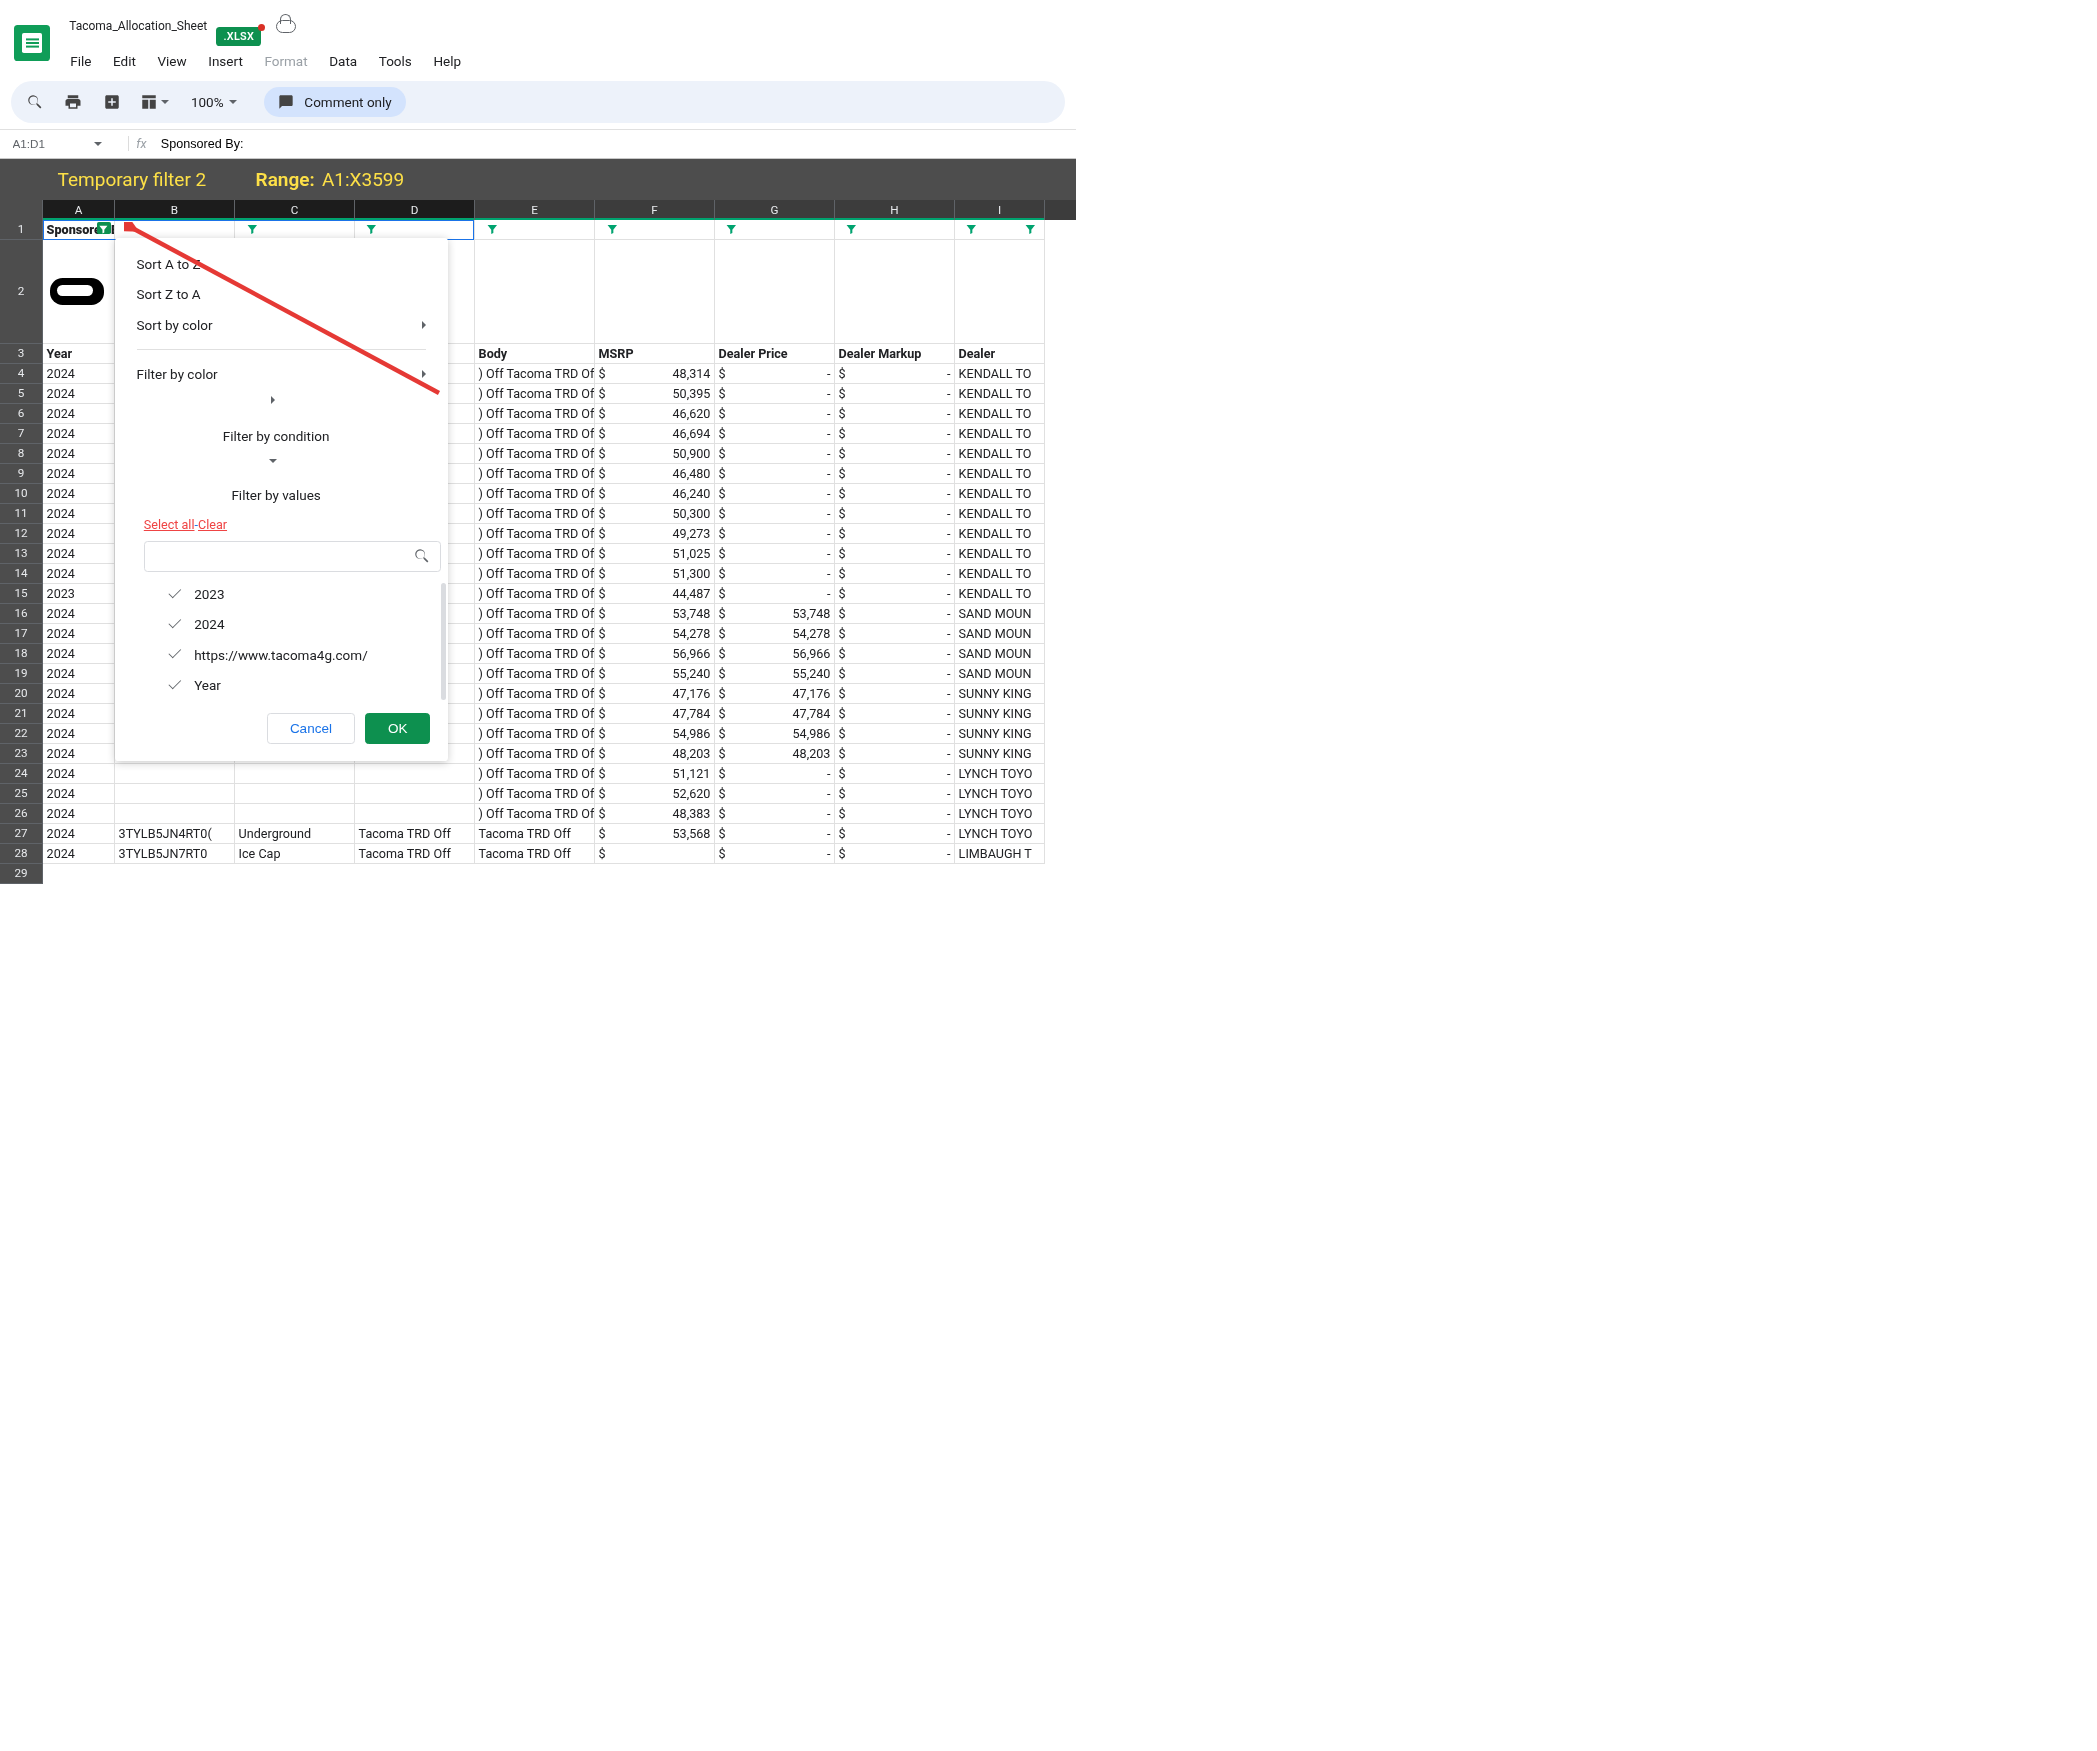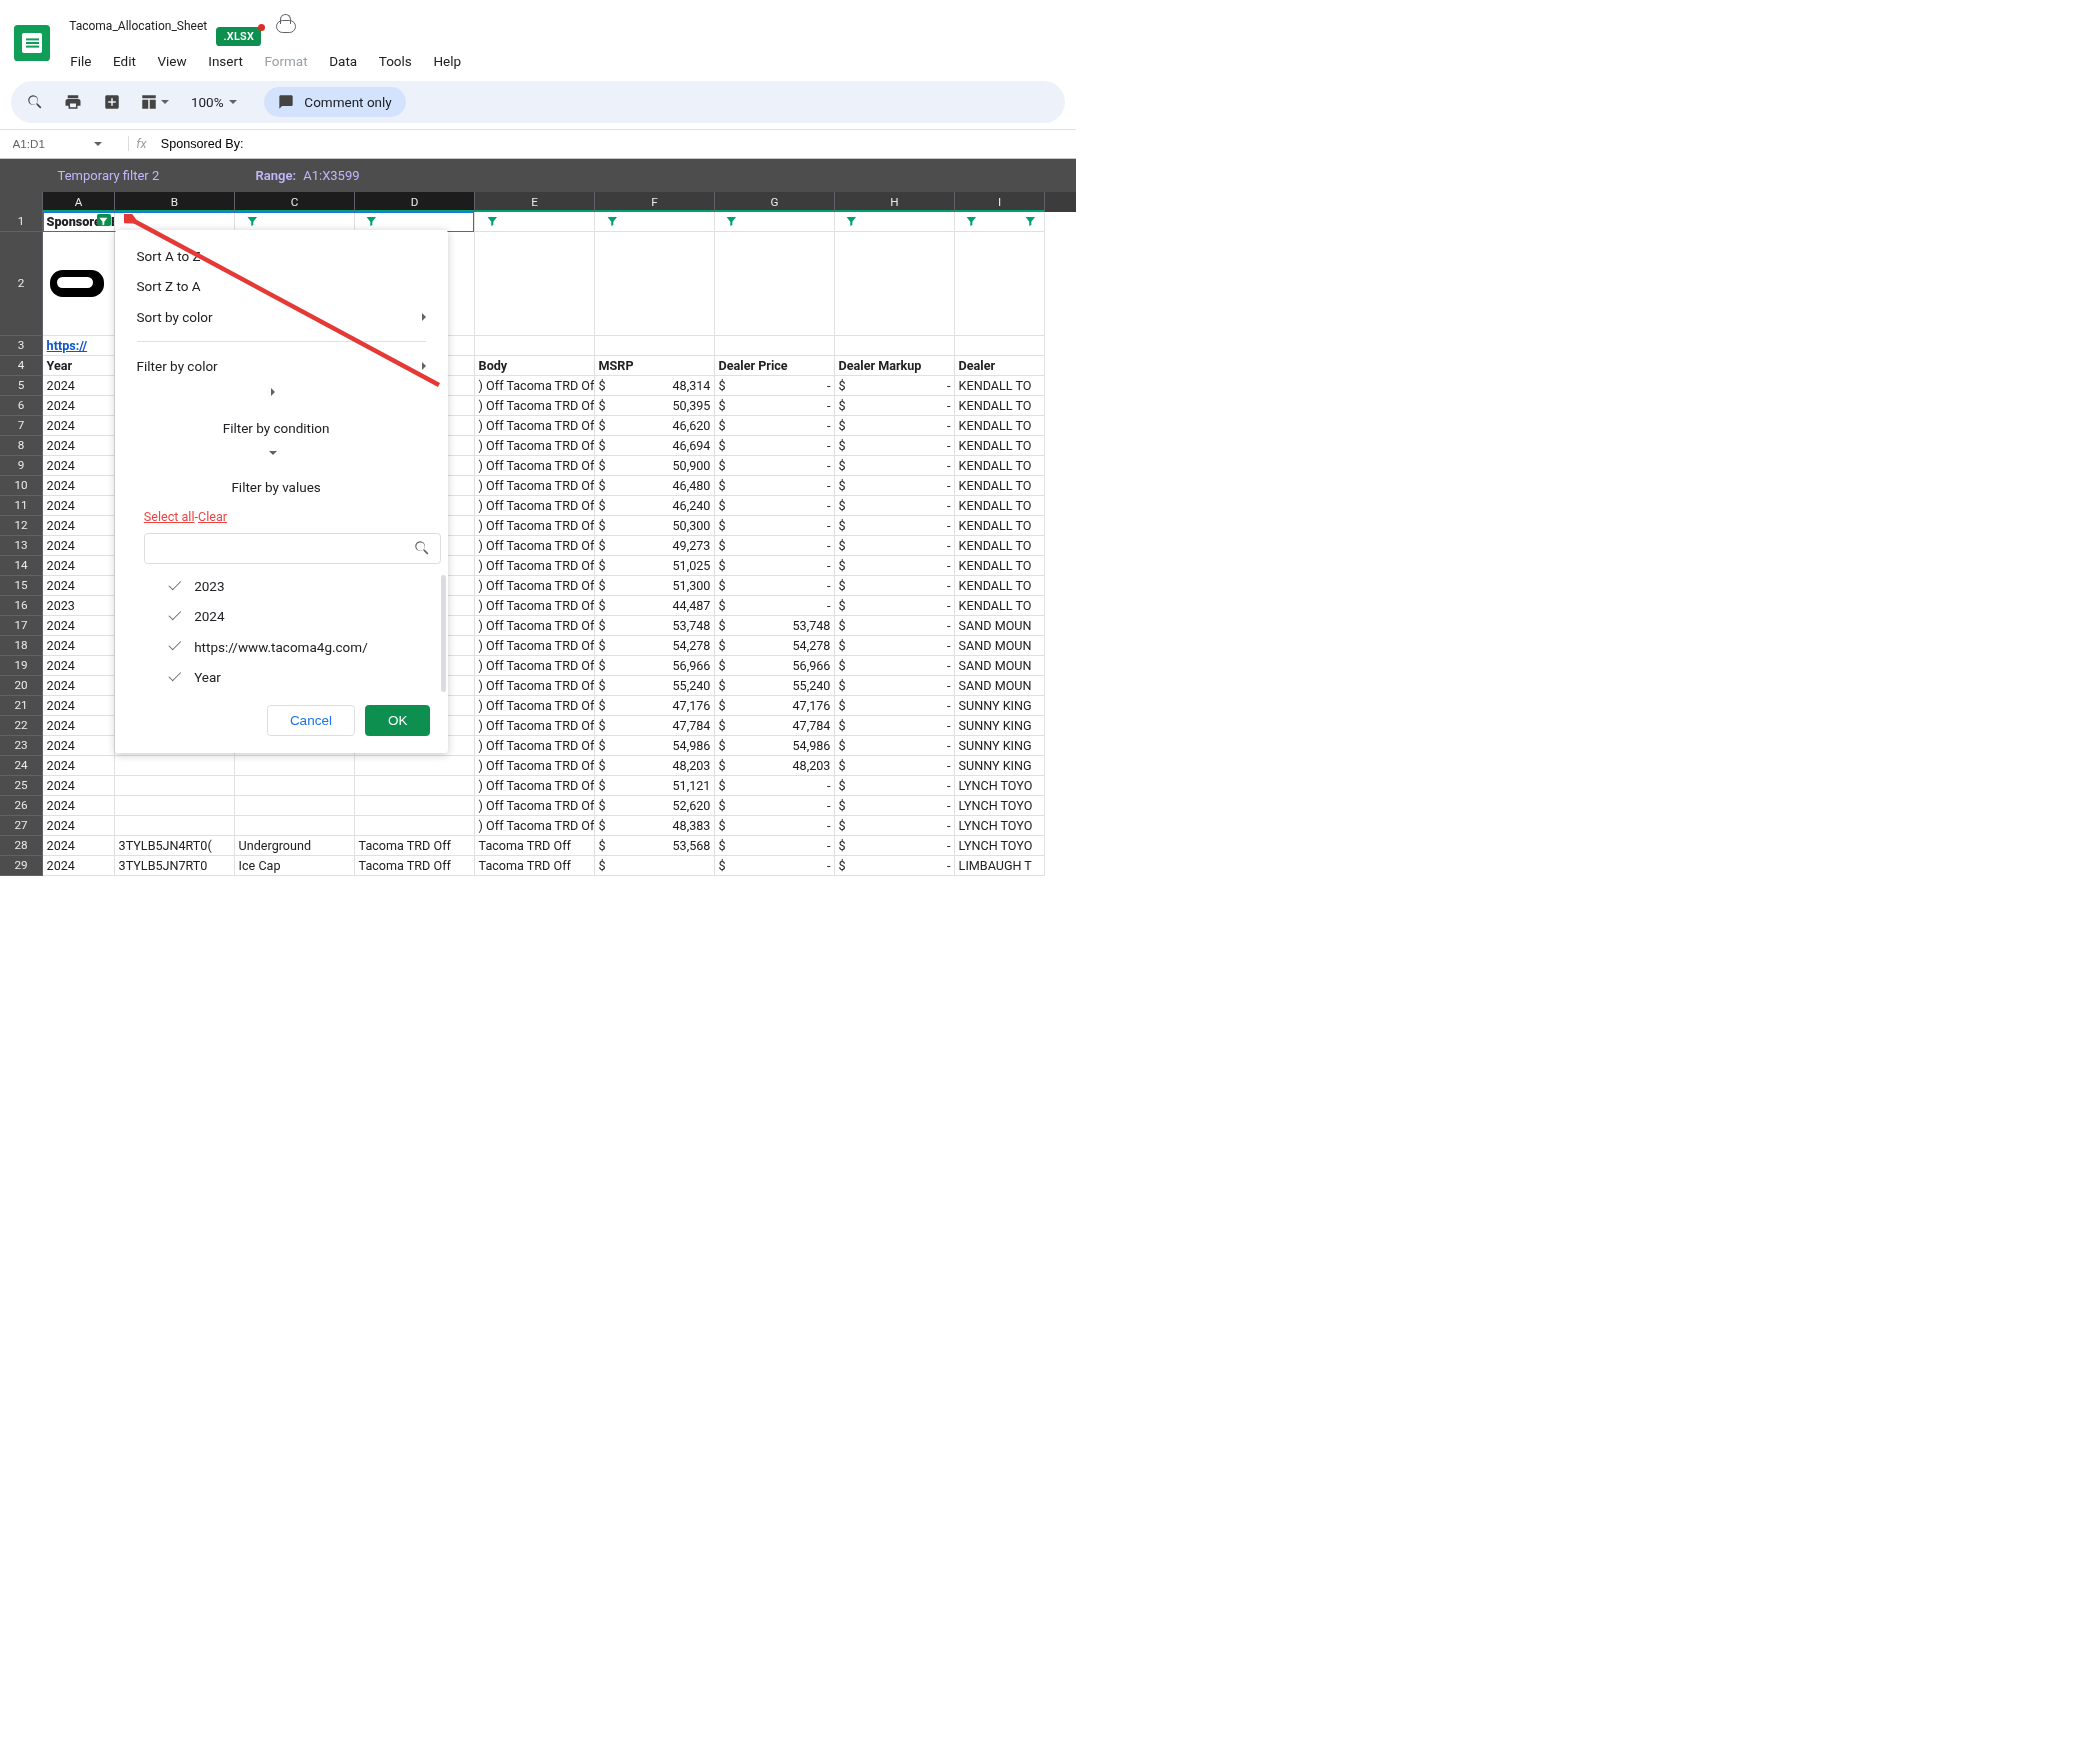"Temporary filter 2" .filter-bar { color: #c4b5fd -> #fde047; font-size: 13px -> 19px }
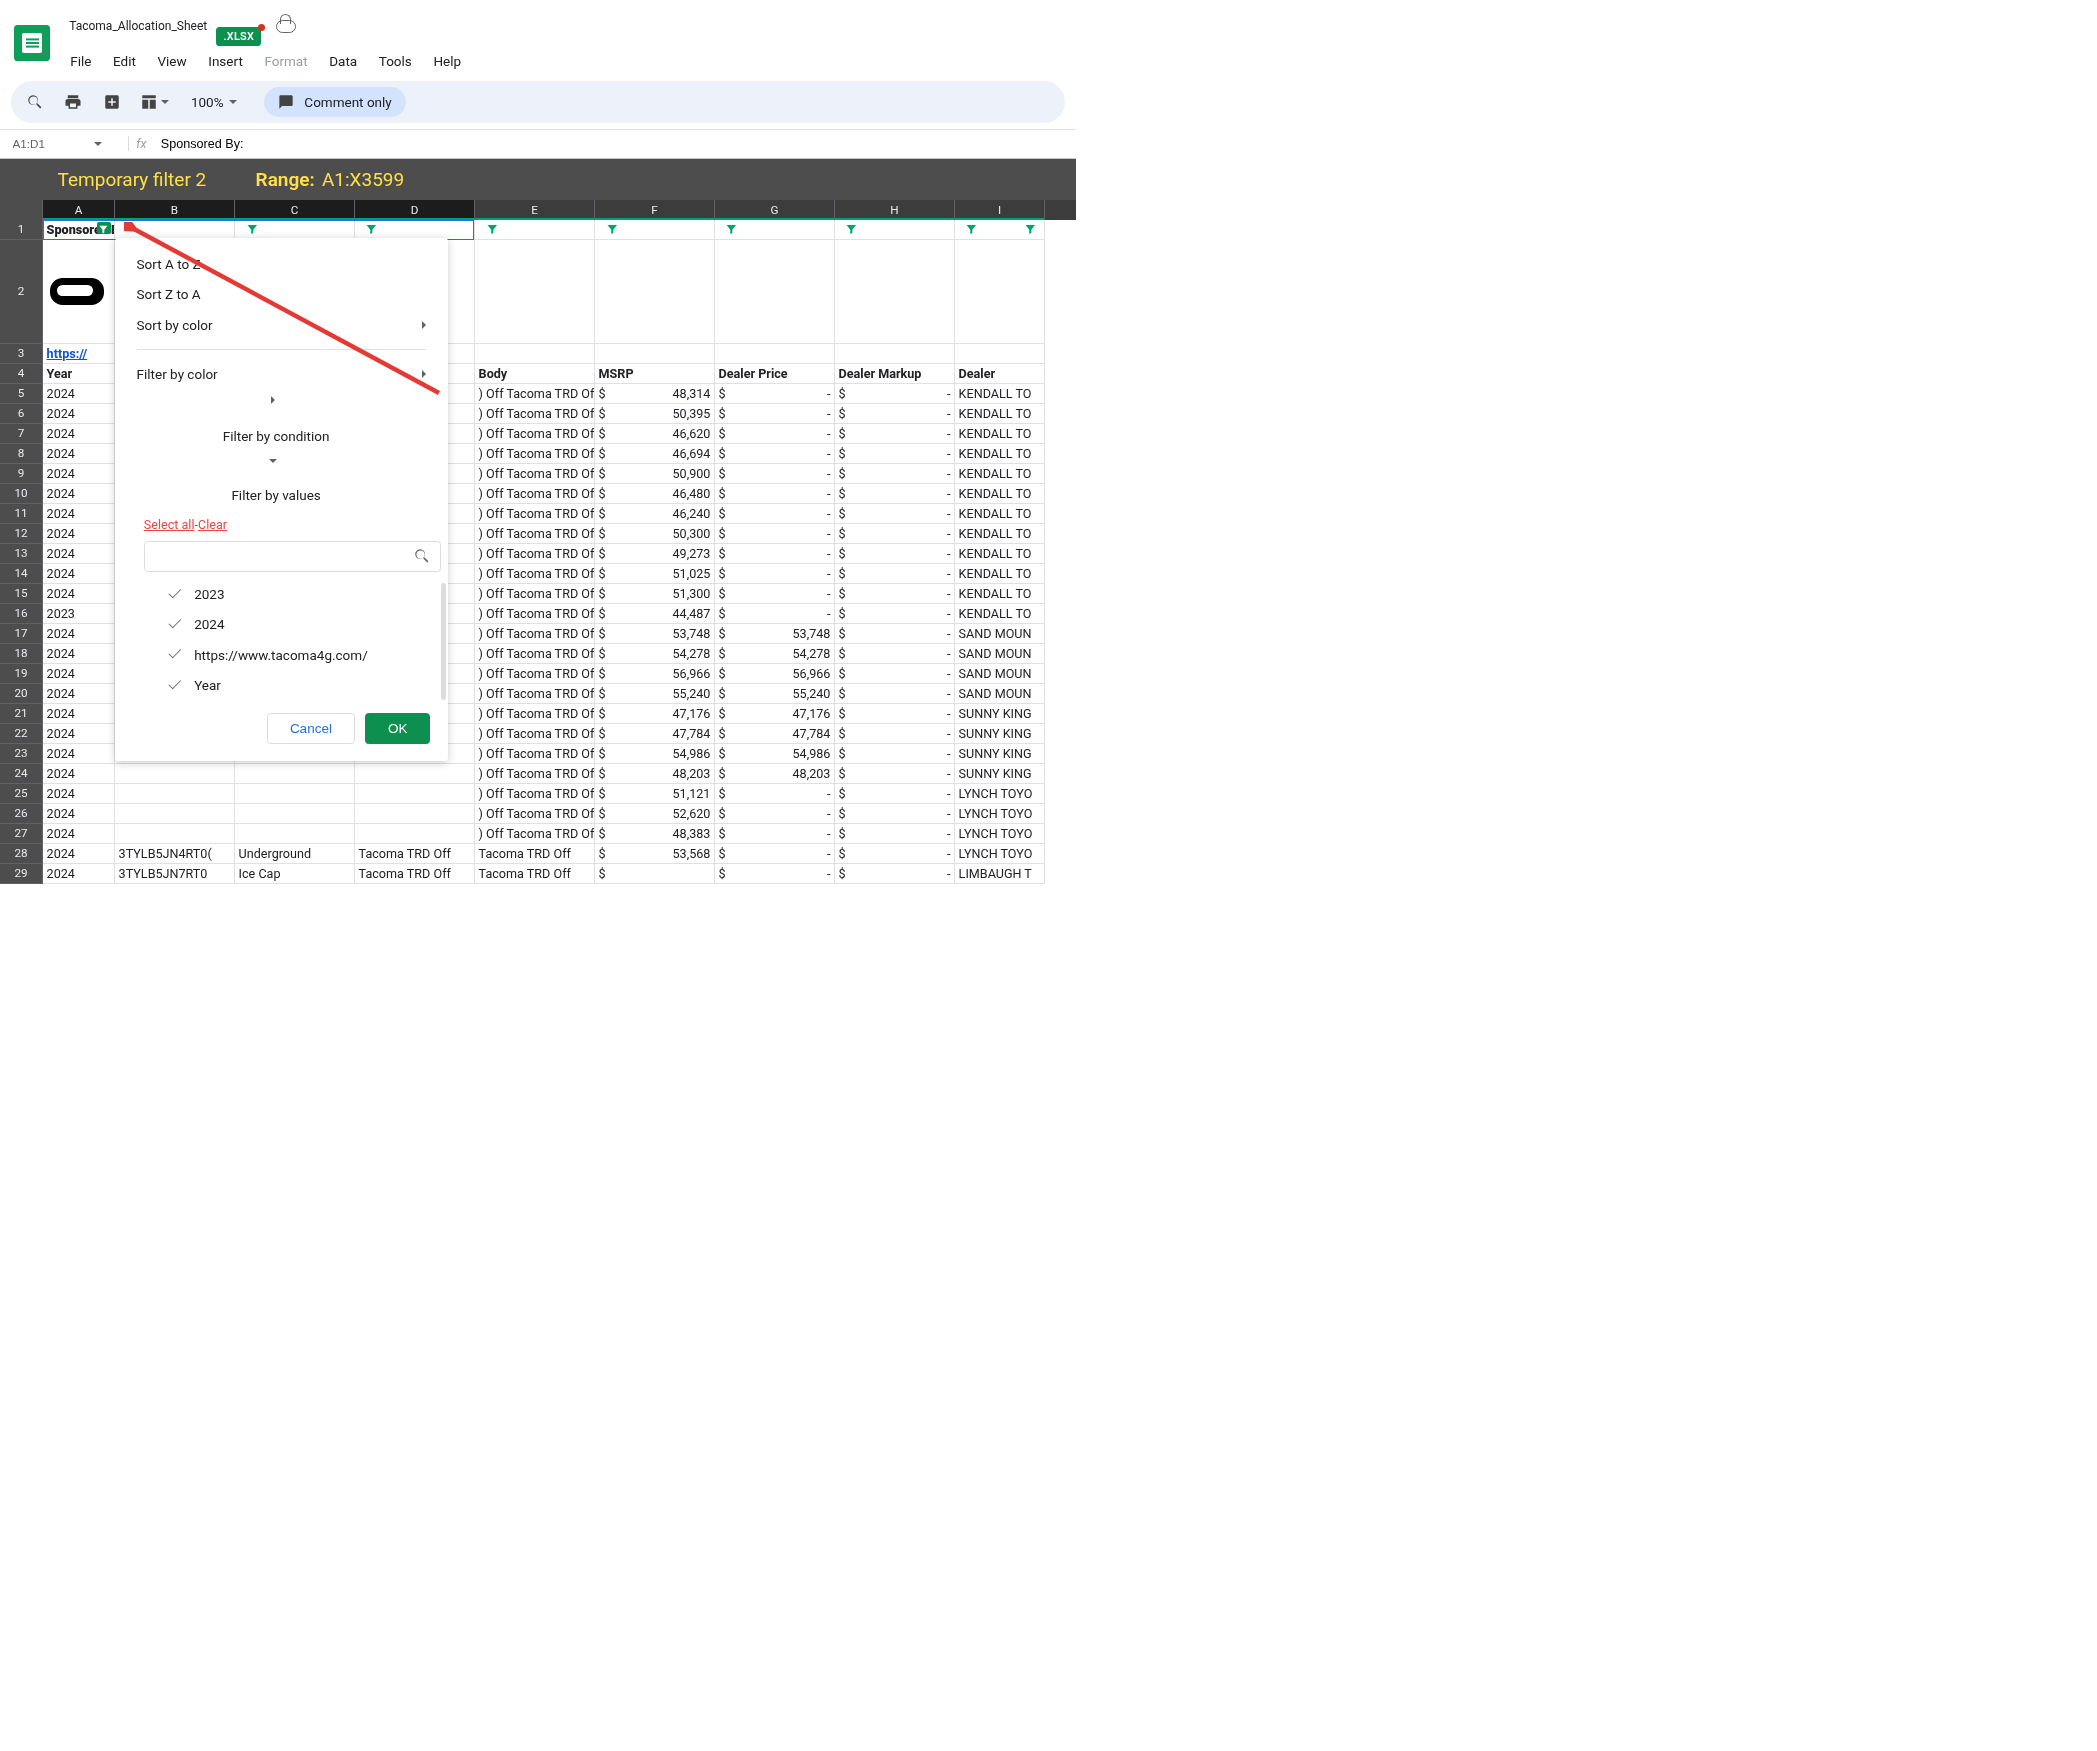"https://" div.row { html: <div> <div> <a>https://</a> </div> <div></div> <div></div> <div></div> <div></div> <div></div> <div></div> <div></div> <div></div> </div> -> none }
